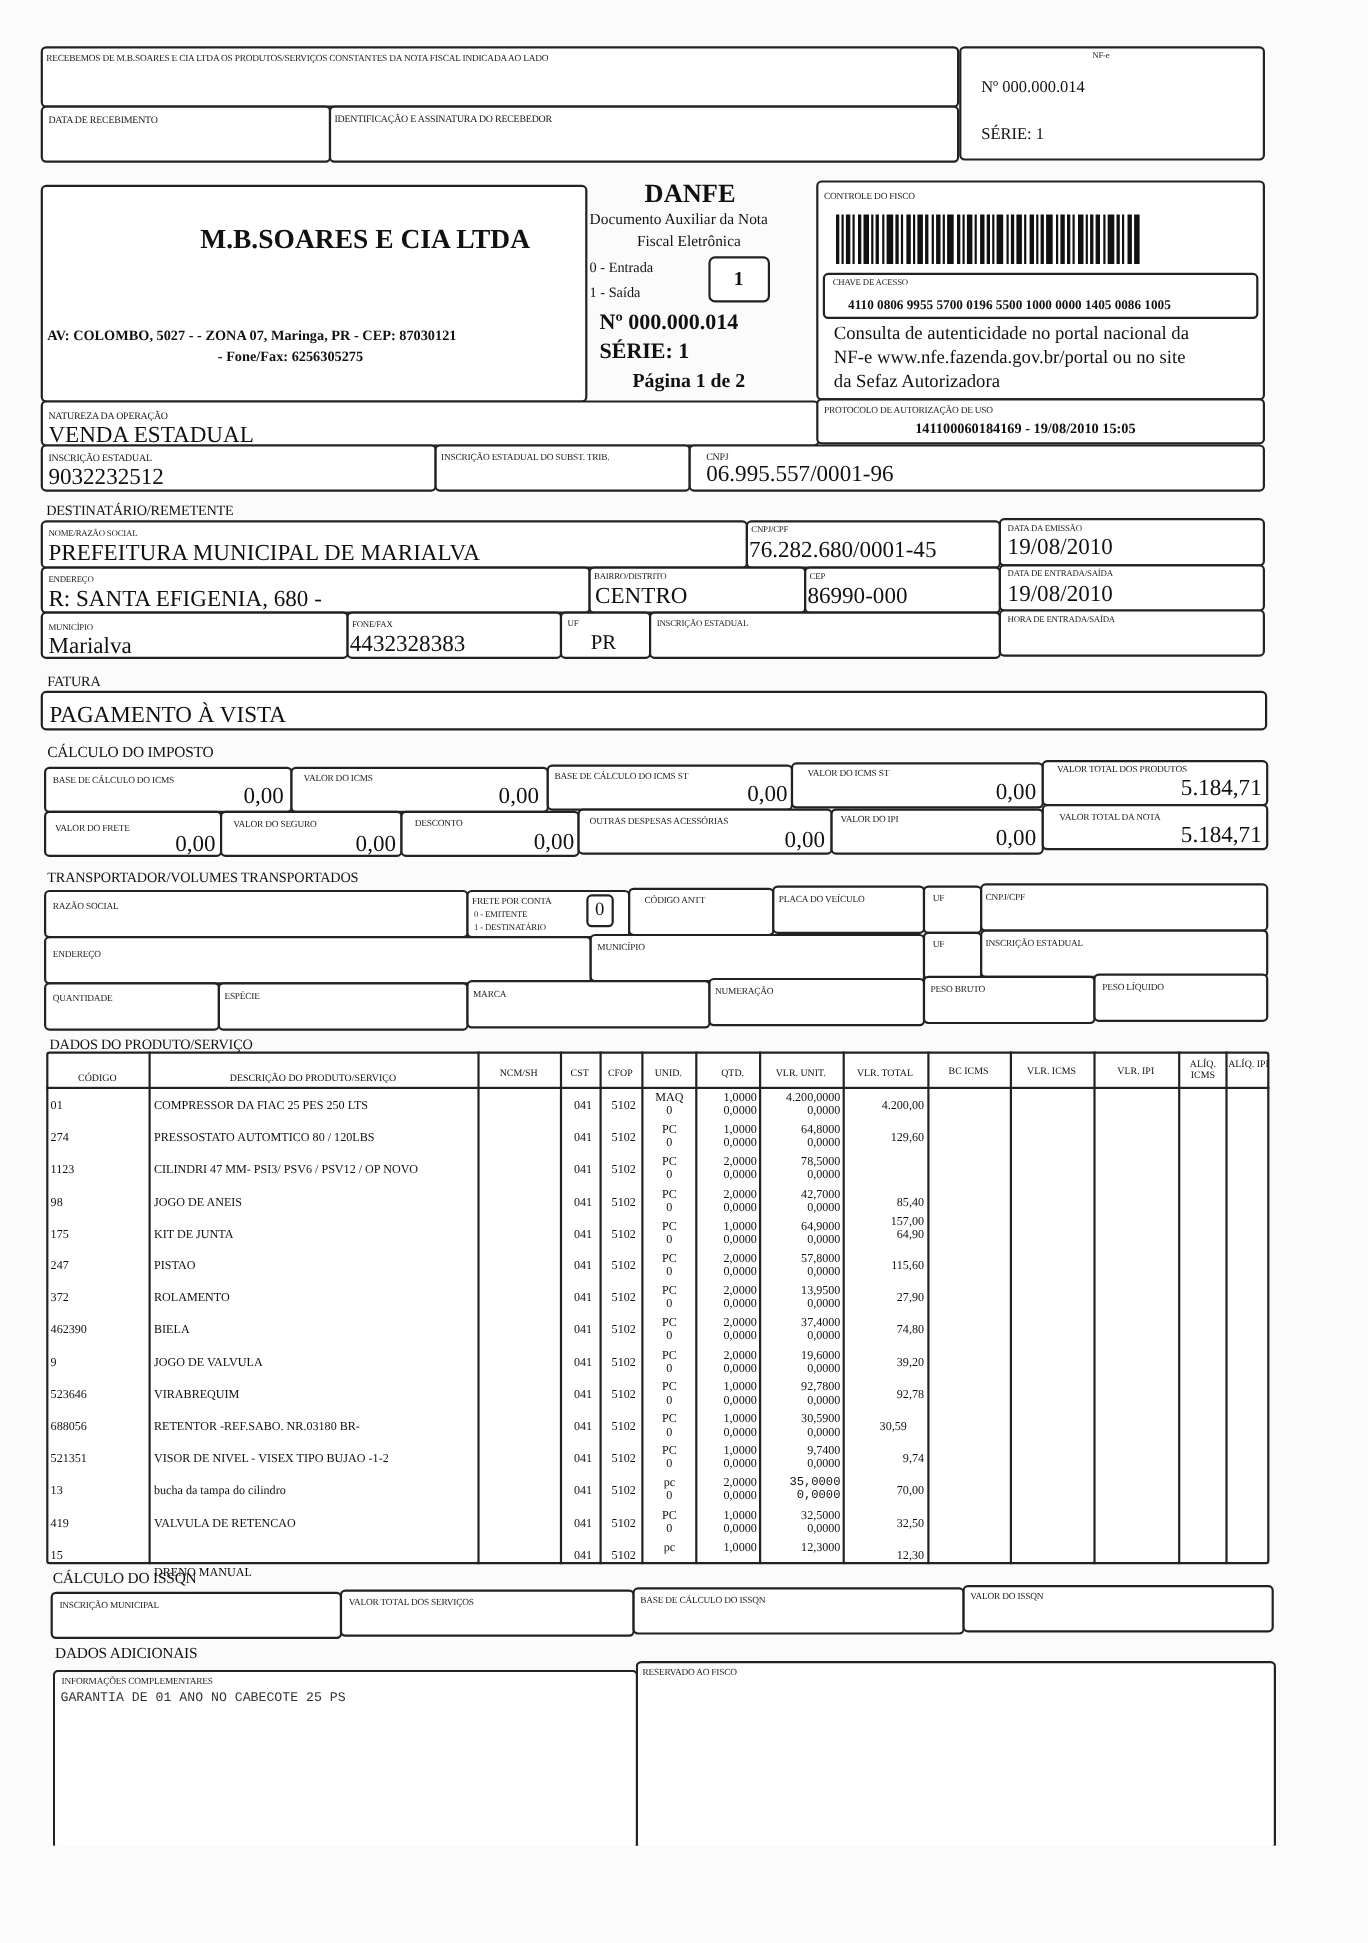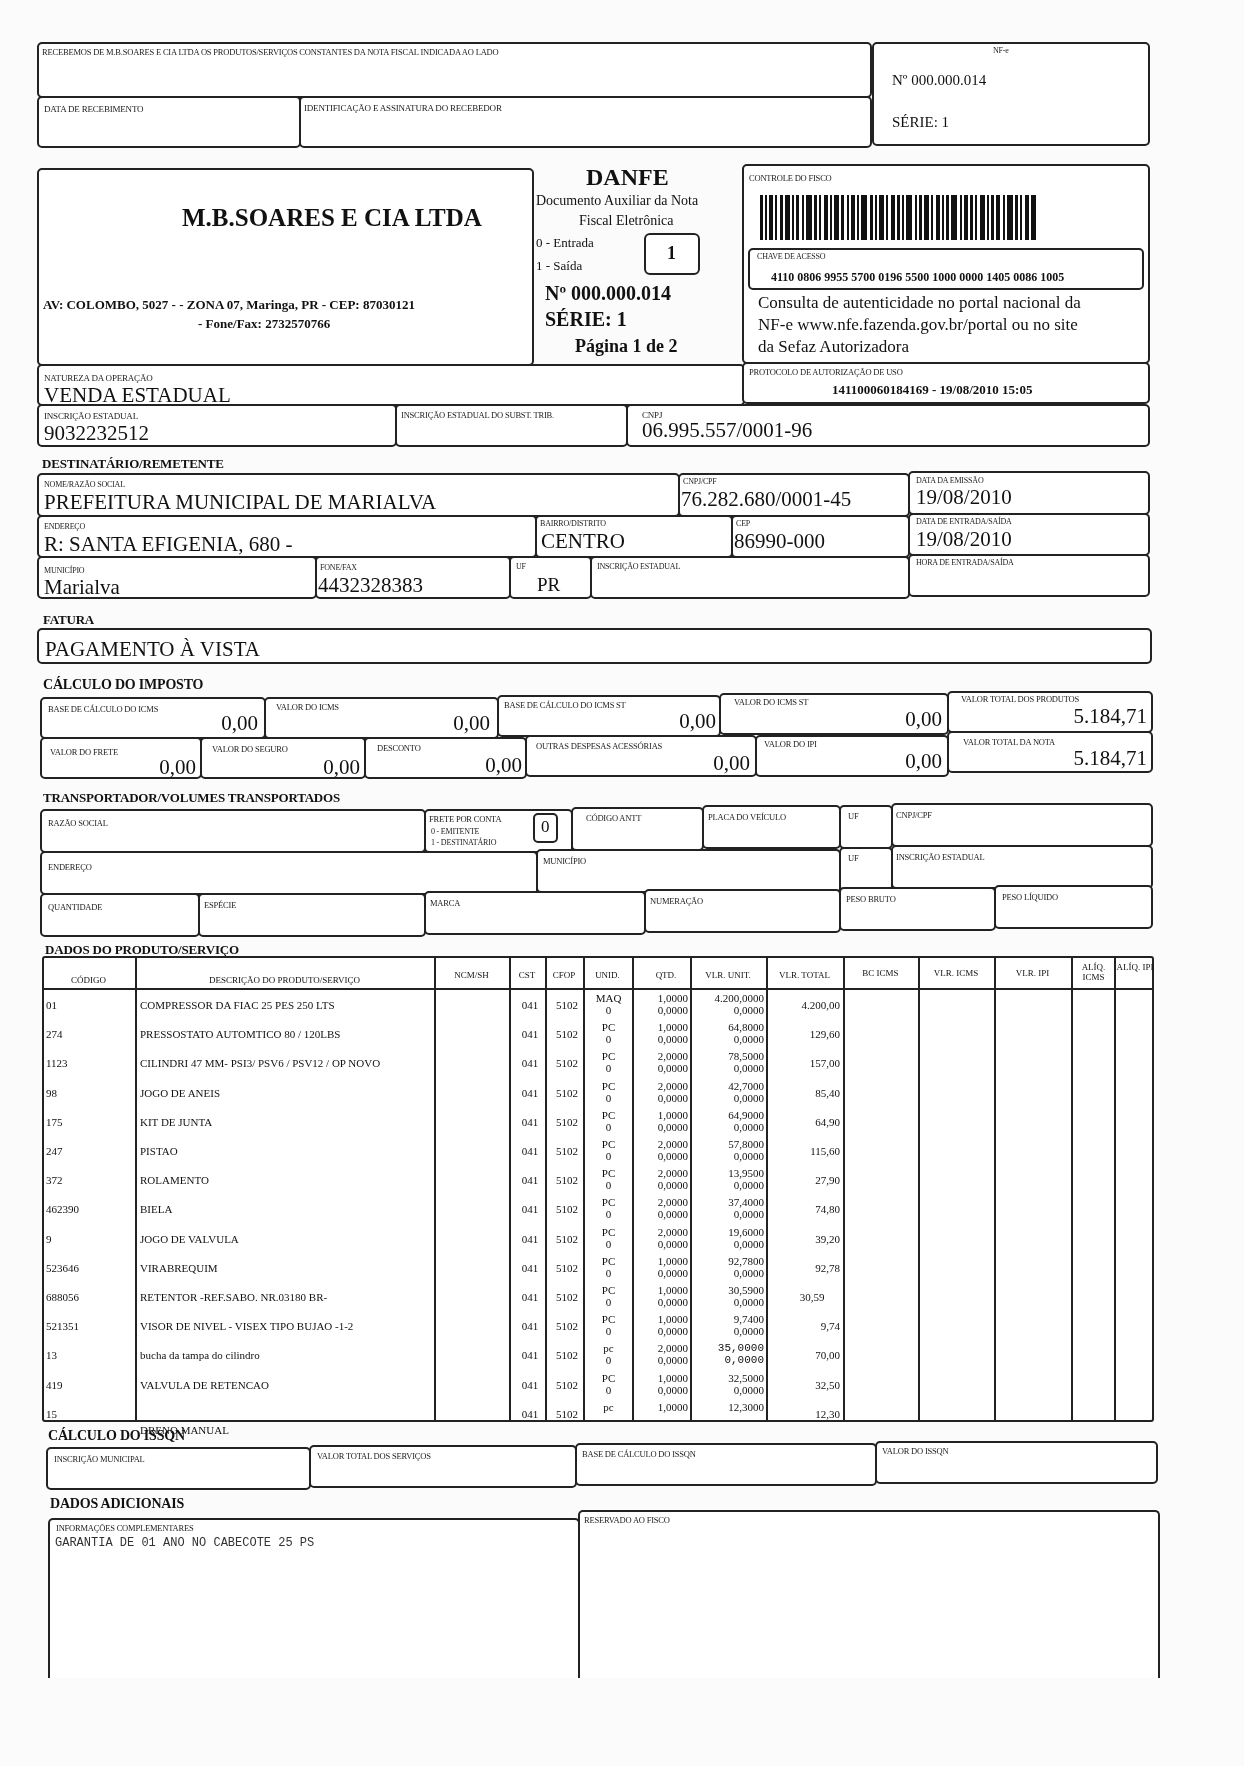"- Fone/Fax: 2732570766" div.val { text: 2732570766 -> 6256305275 }
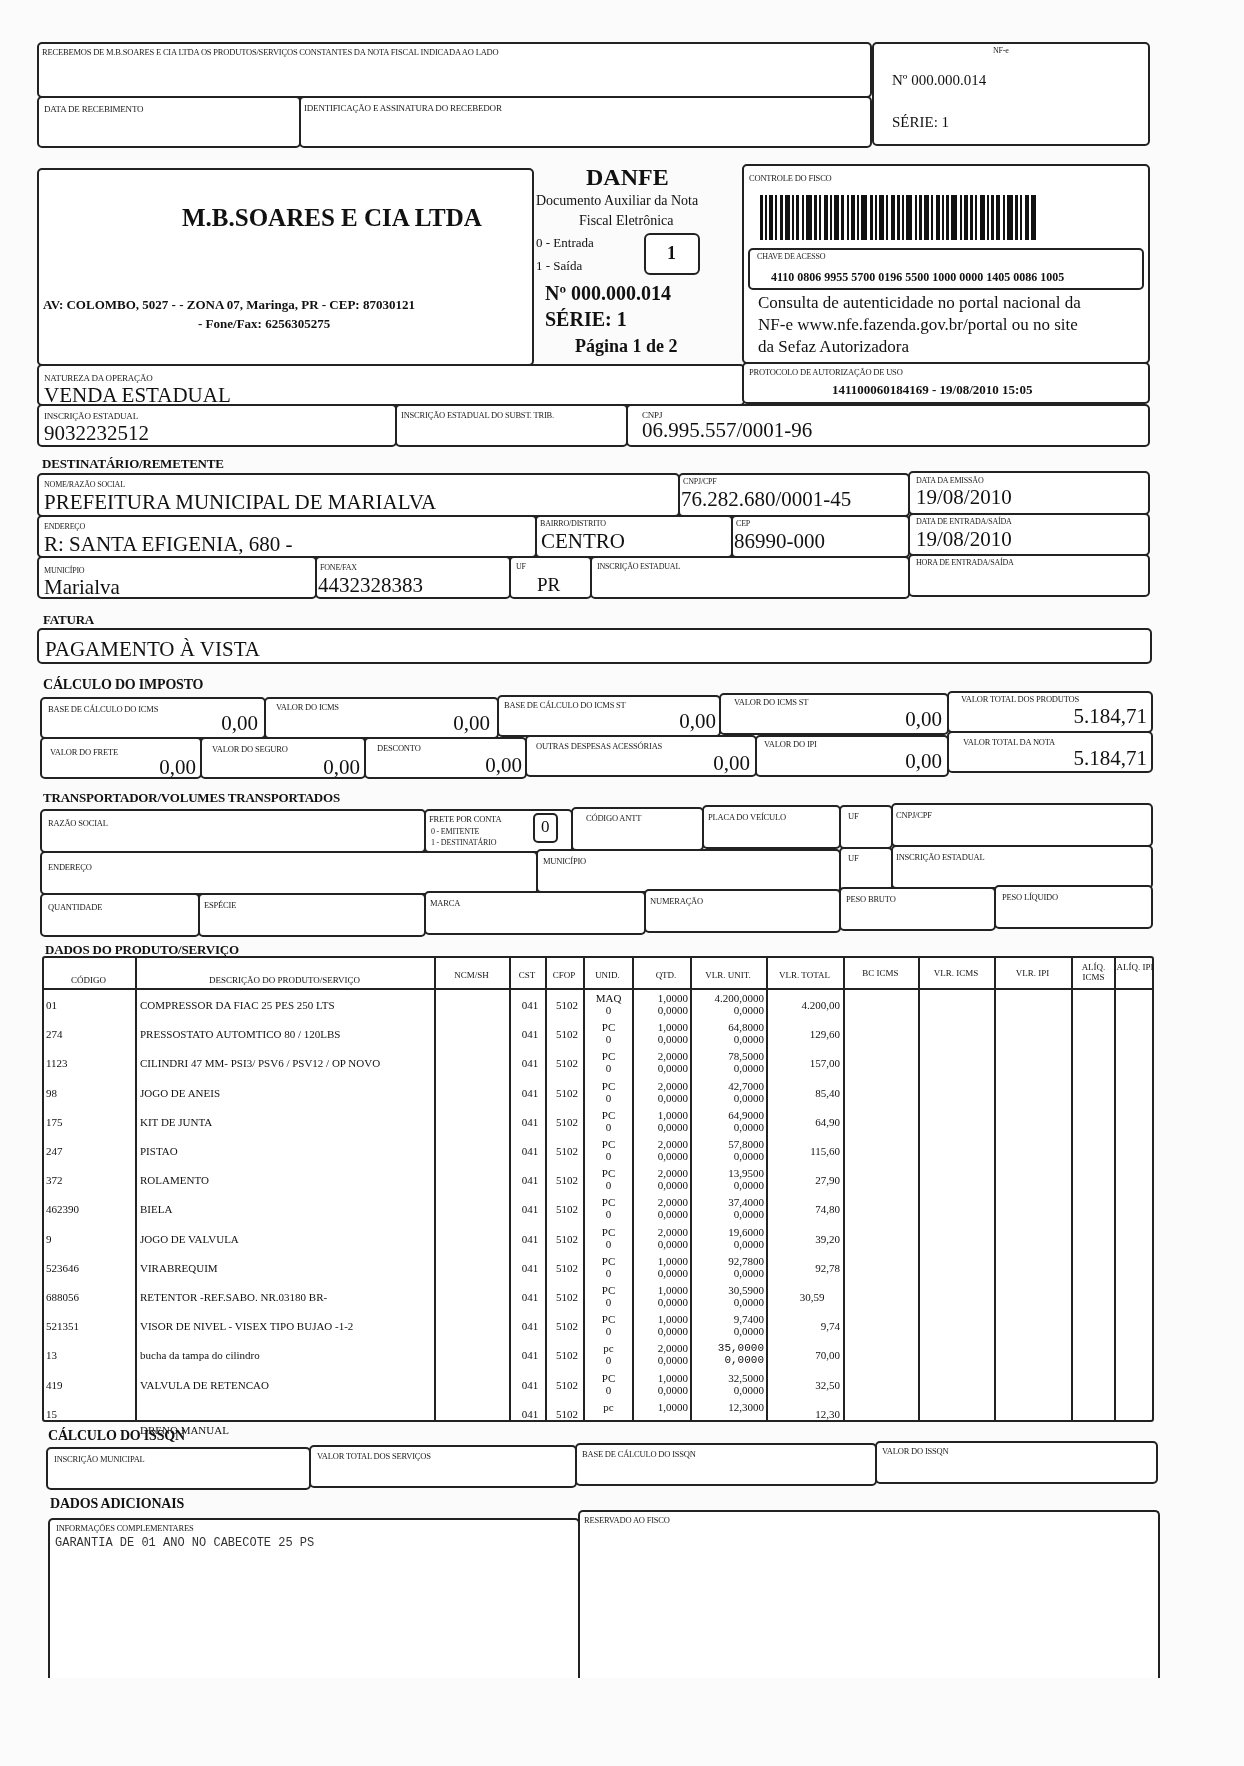"DESTINATÁRIO/REMETENTE" .sec { font-weight: bold -> normal }
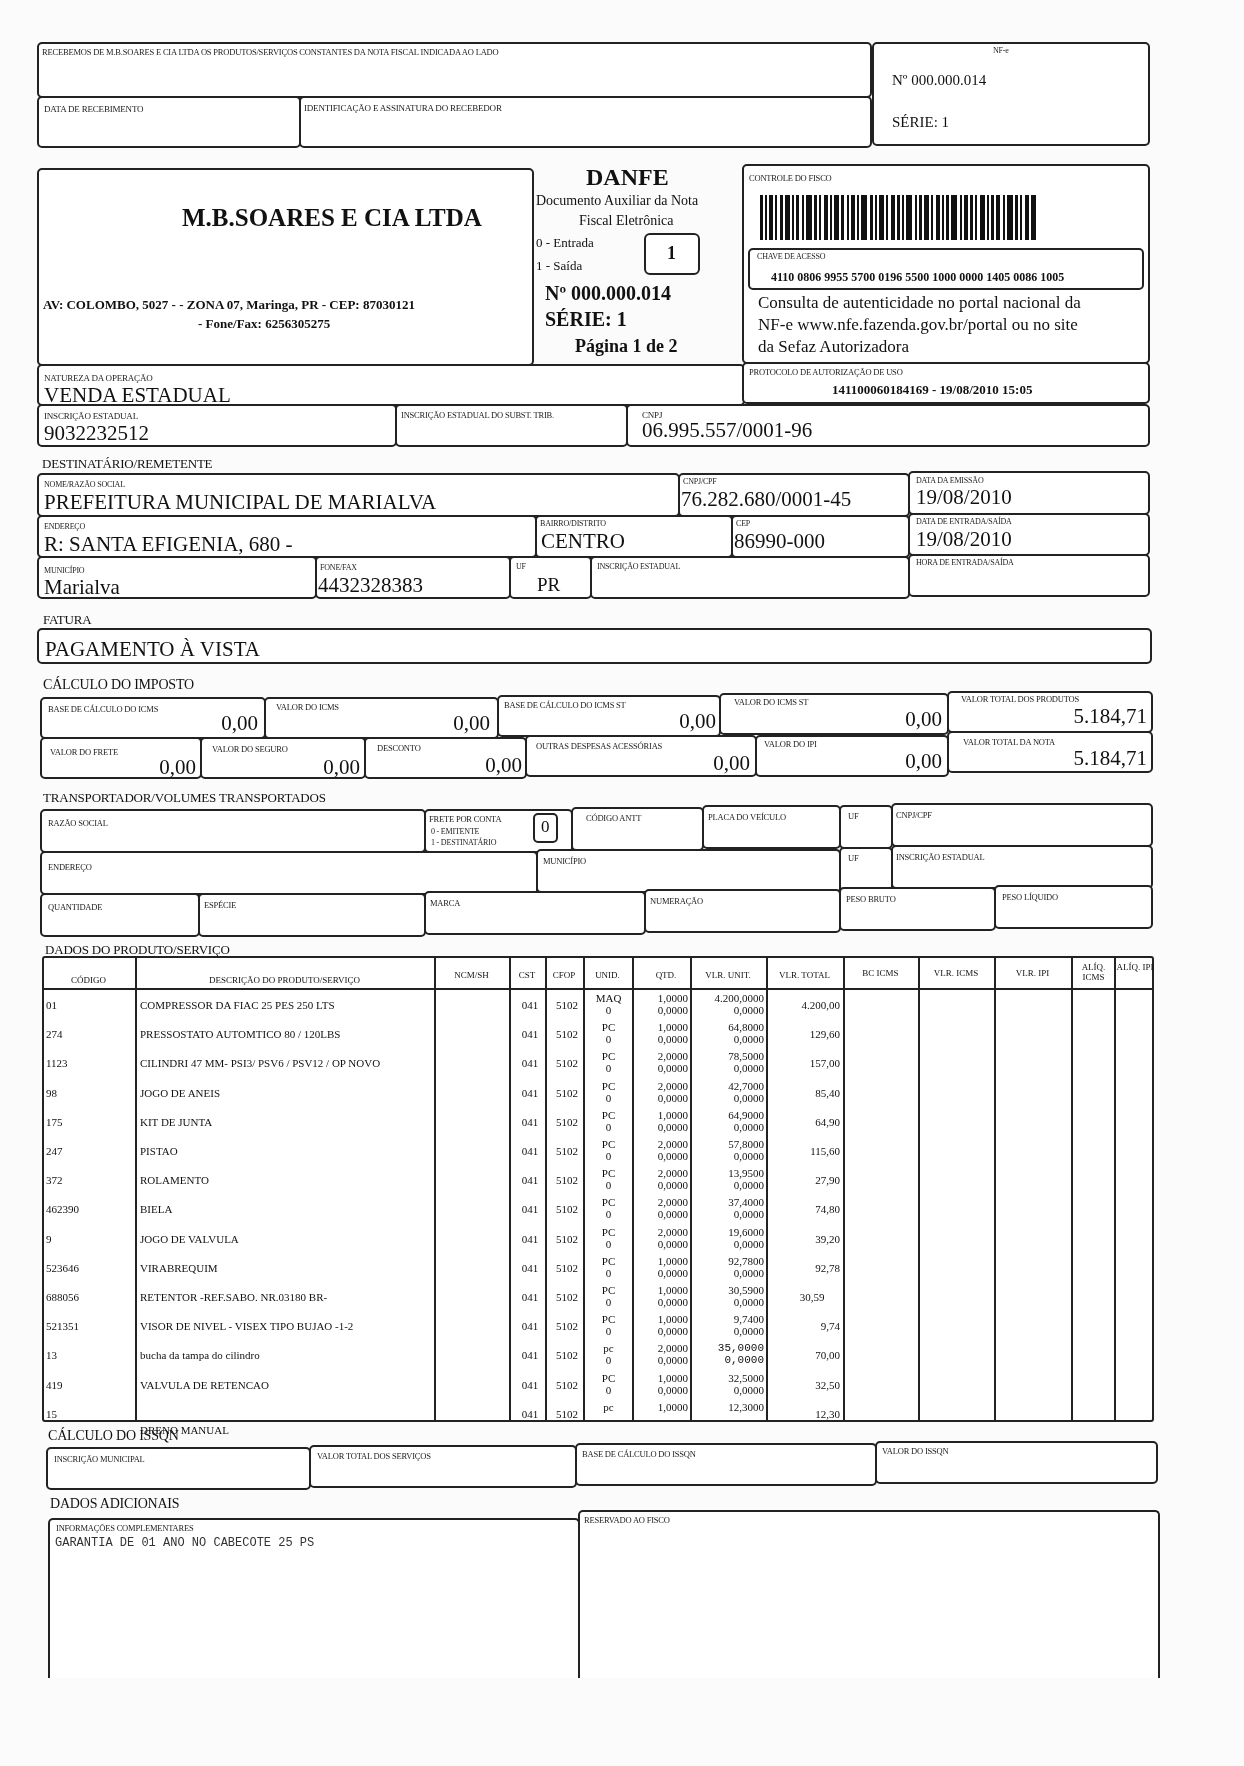"157,00" div.c { margin-top: none -> 48px }
